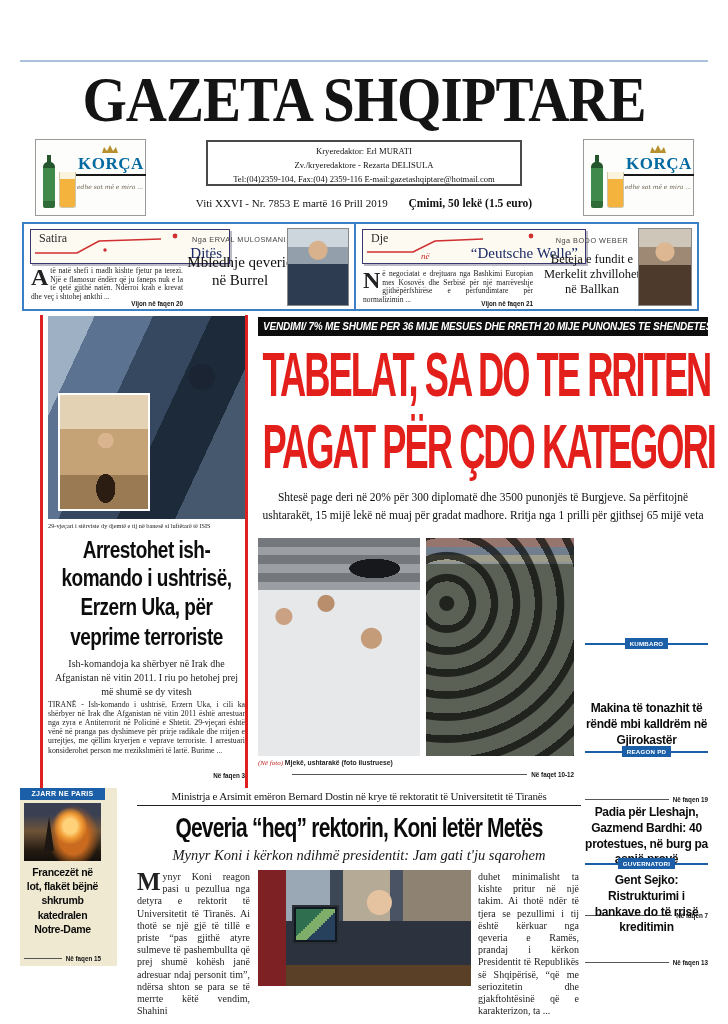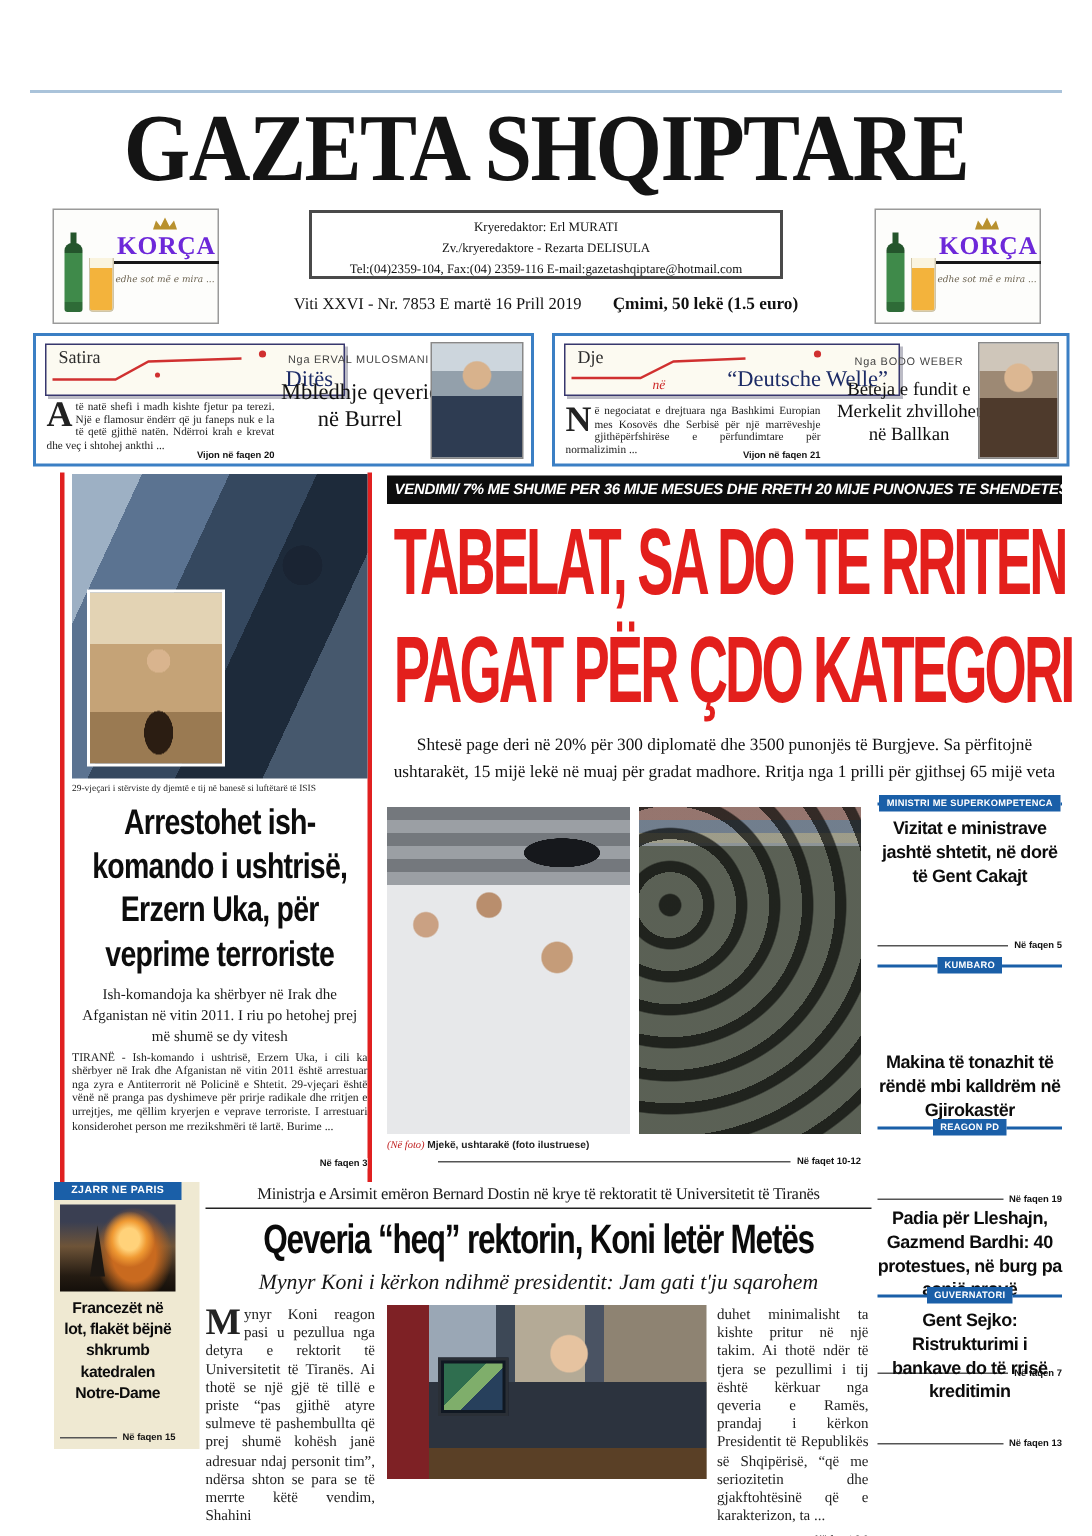"KORÇA" .brand { color: #6d28d9 -> #0369a1 }
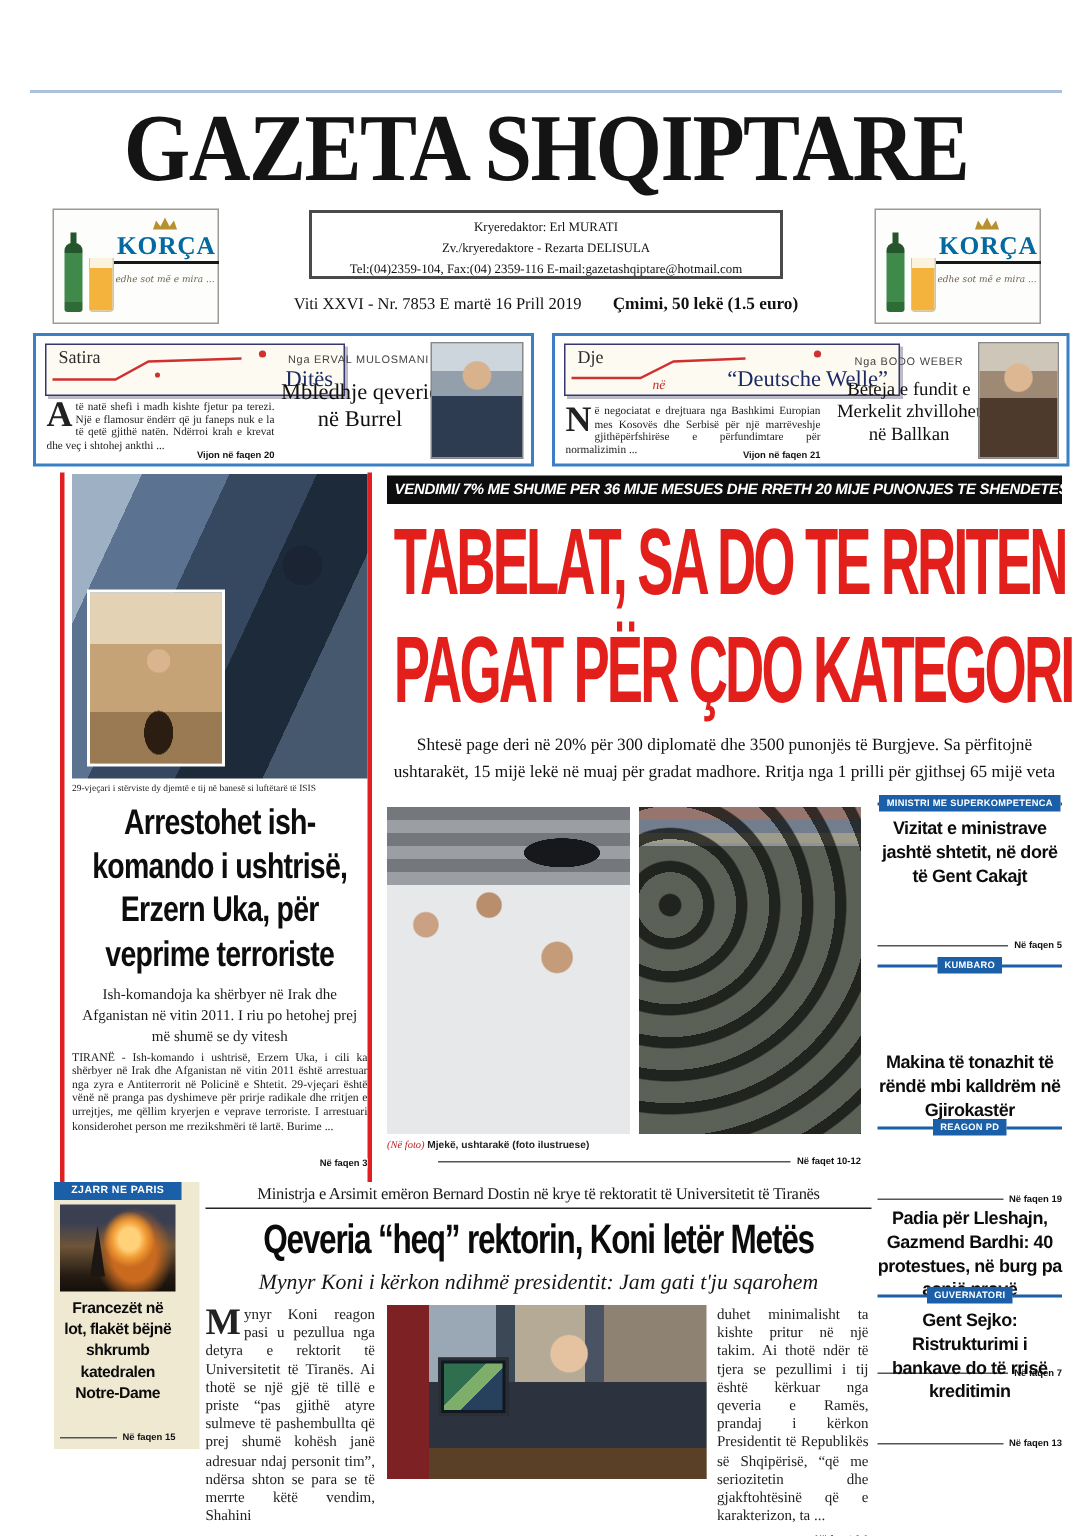"Dje" div.abs { left: 368px -> 354px }
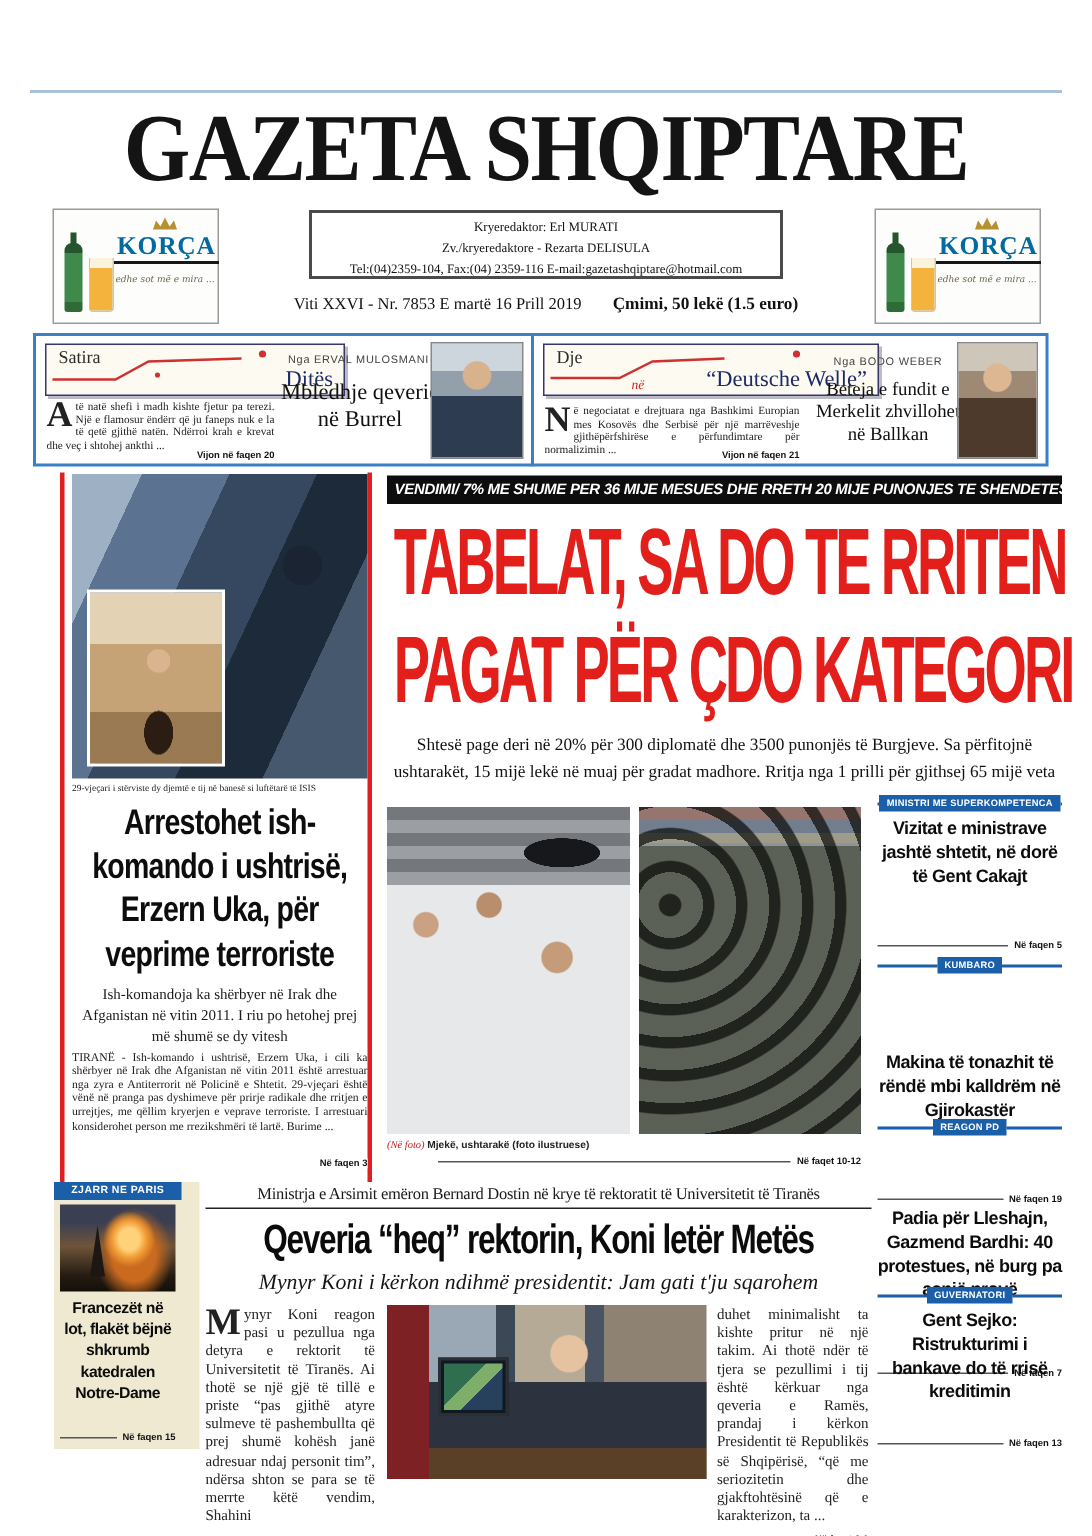"Vizitat e ministrave jashtë shtetit," div.abs { html: <div> <div> <span>MINISTRI ME SUPERKOMPETENCA</span> </div> <div>Vizitat e ministrave jashtë shtetit, në dorë të Gent Cakajt</div> <div> <span></span> <span>Në faqen 5</span> </div> </div> -> none }
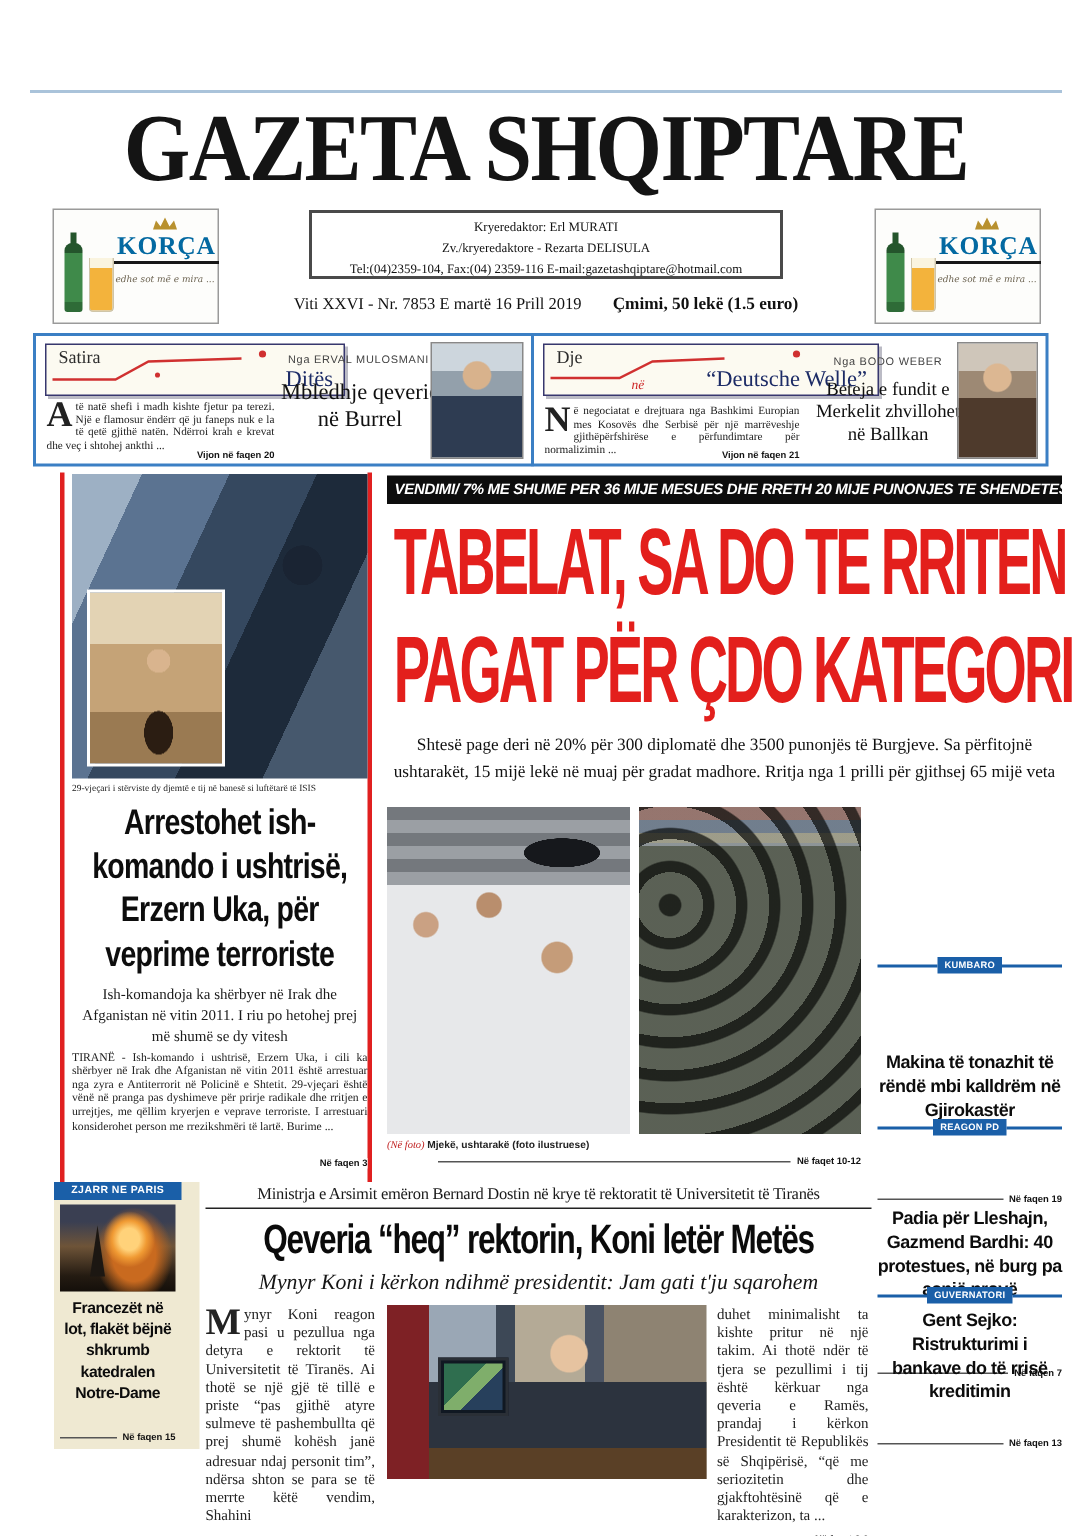"Francezët në lot, flakët bëjnë" .firebox { left: 36px -> 20px }
